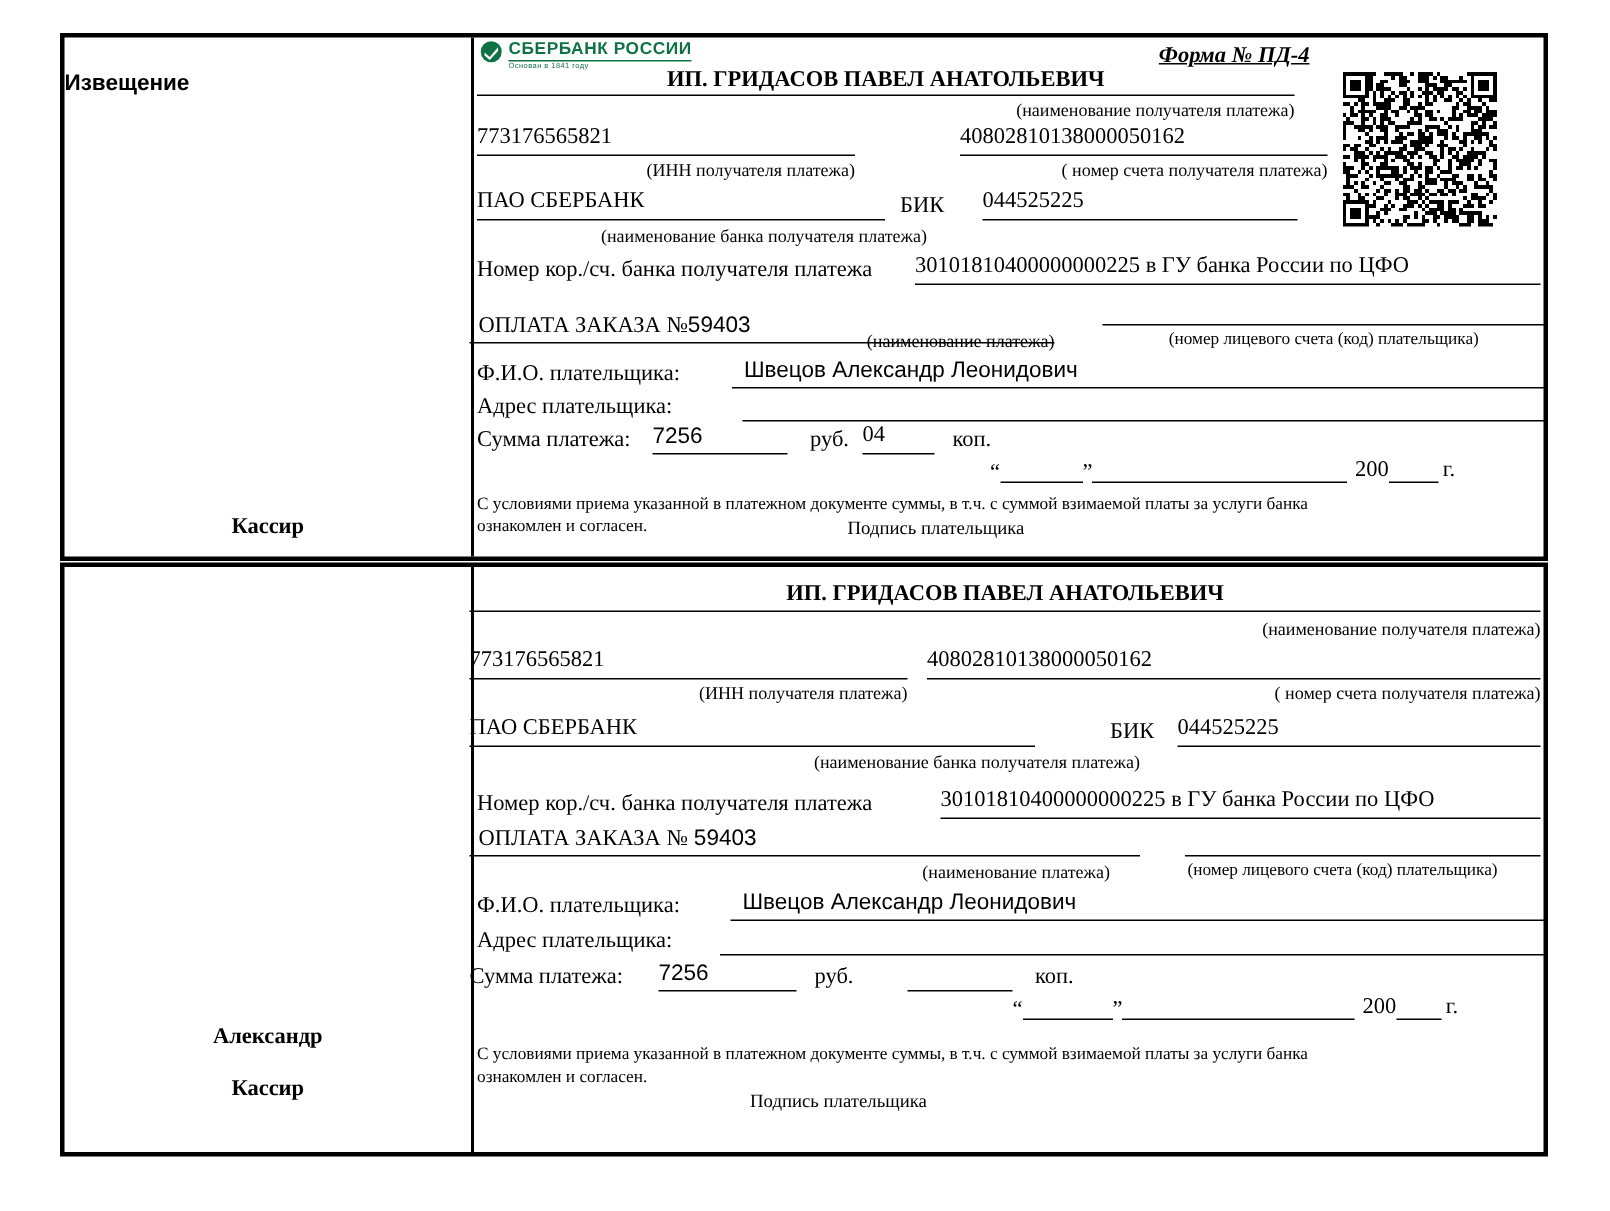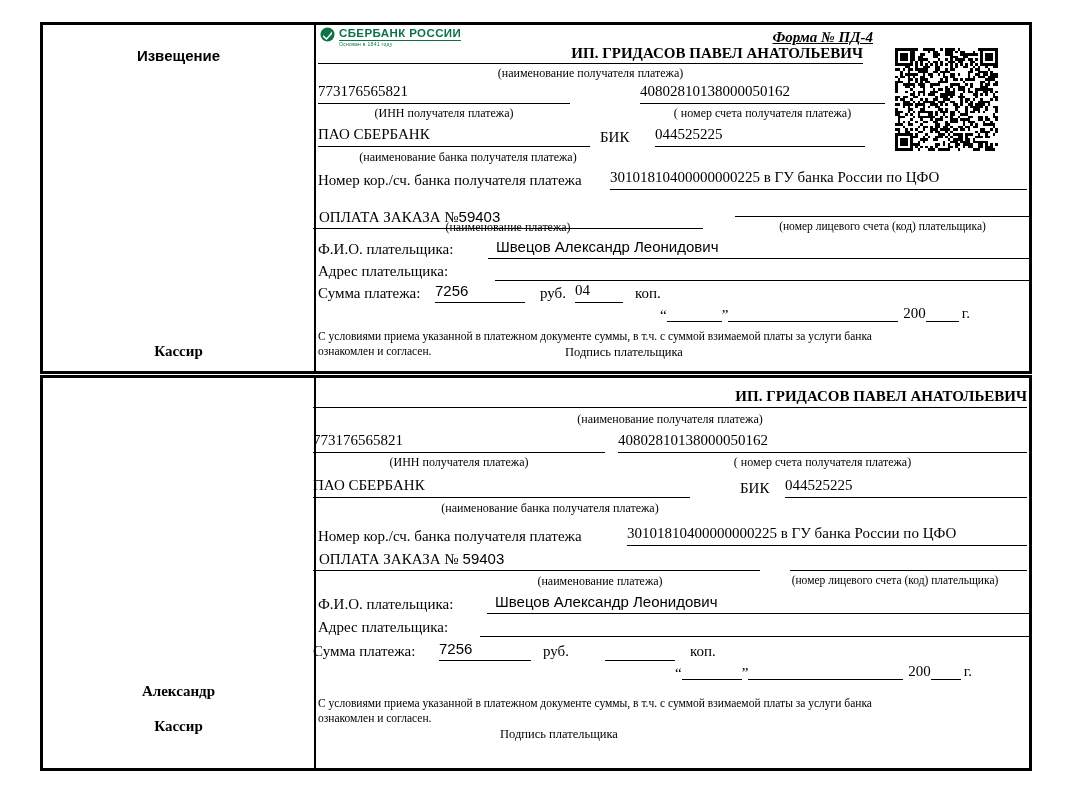"Извещение" .section-title-sans { text-align: center -> none }
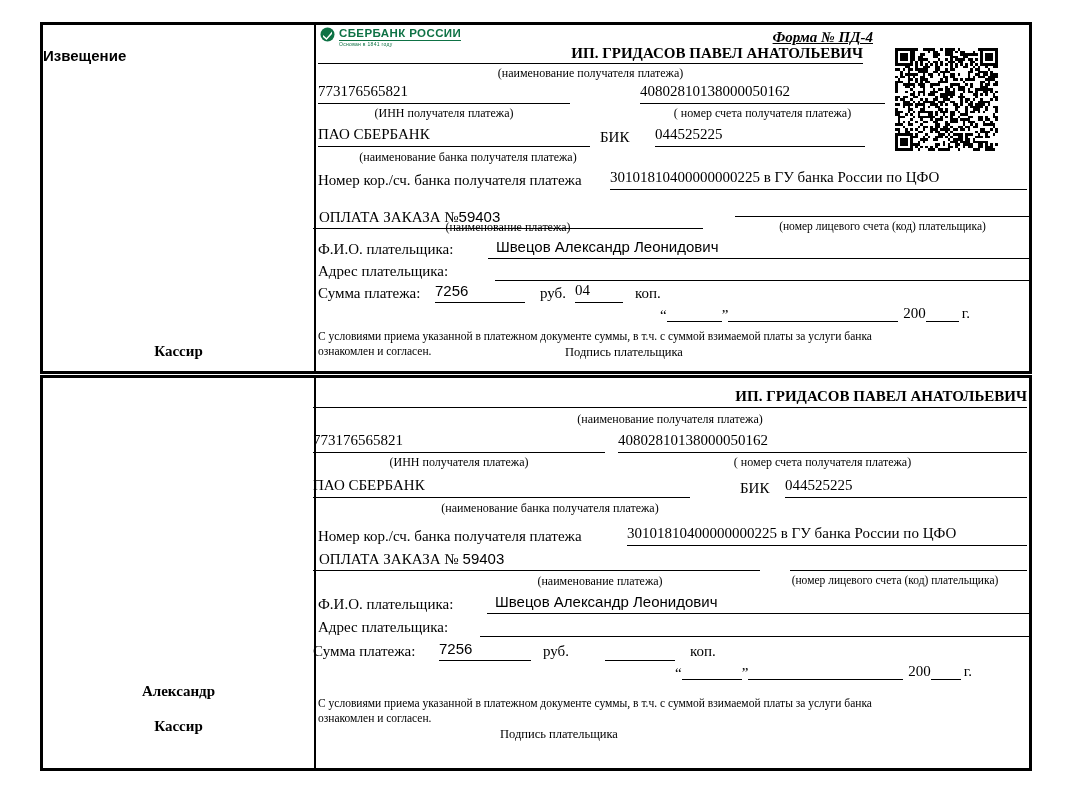"ИП. ГРИДАСОВ ПАВЕЛ АНАТОЛЬЕВИЧ" .head-line { text-align: right -> center }
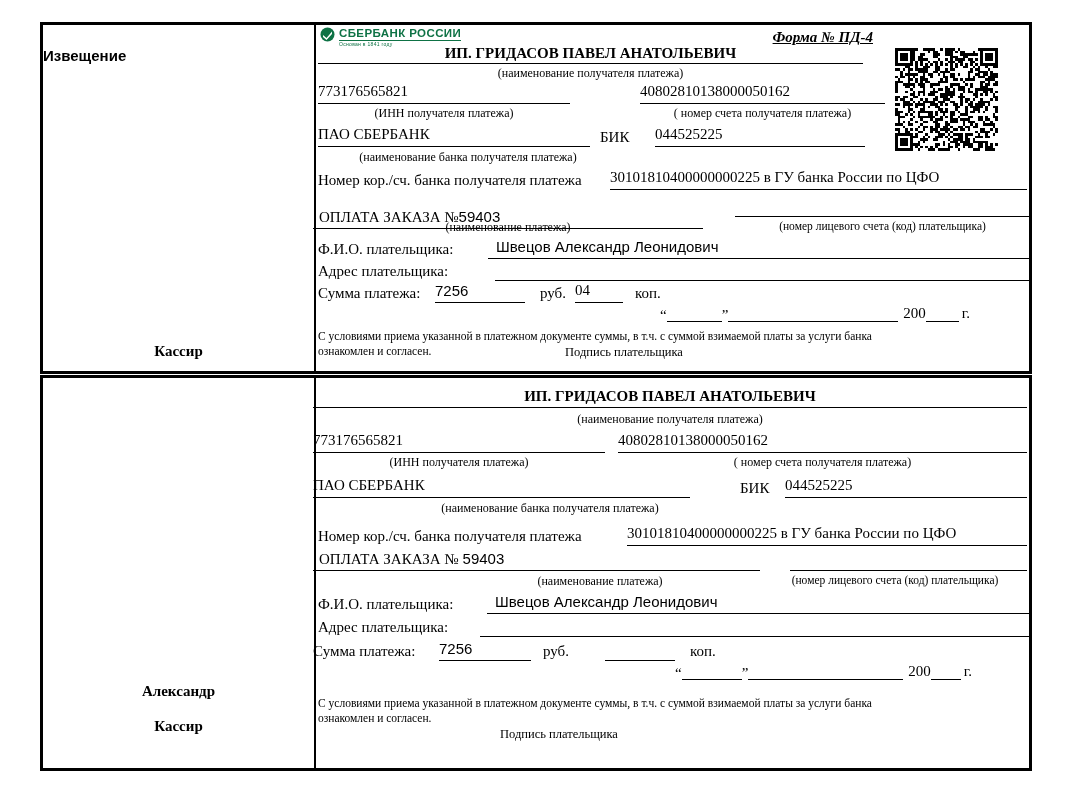"(наименование получателя платежа)" .cap { text-align: center -> right }
